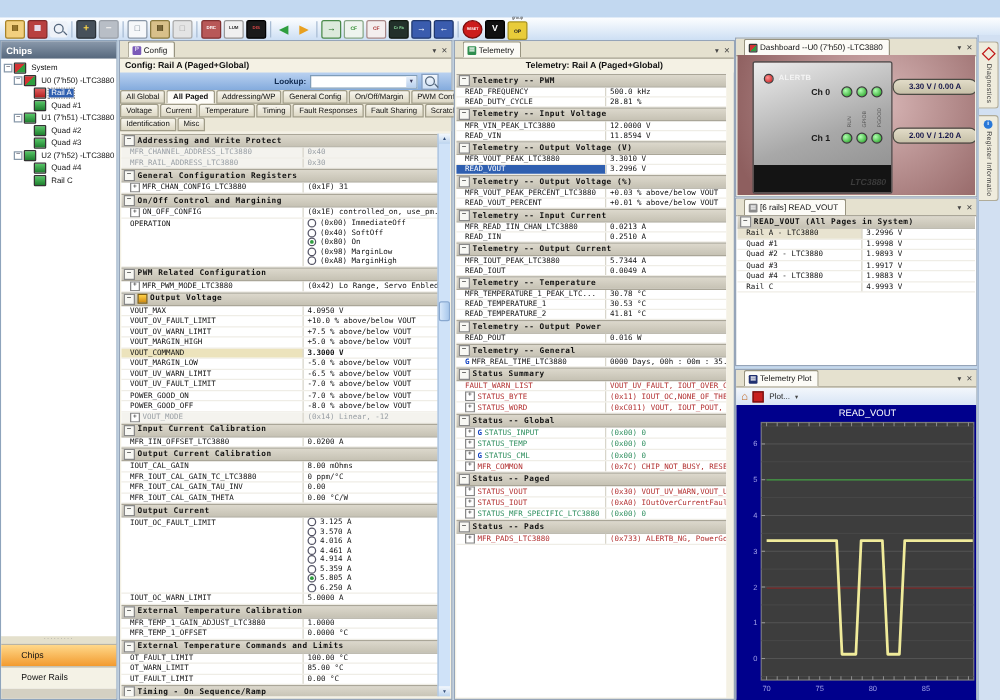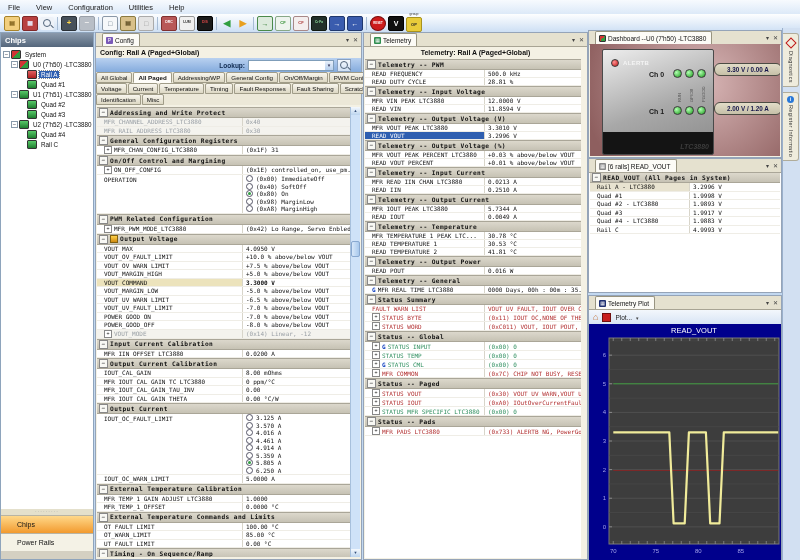"File" div.menubar { html: <div> <div>File</div> <div>View</div> <div>Configuration</div> <div>Utilities</div> <div>Help</div> </div> -> none }
